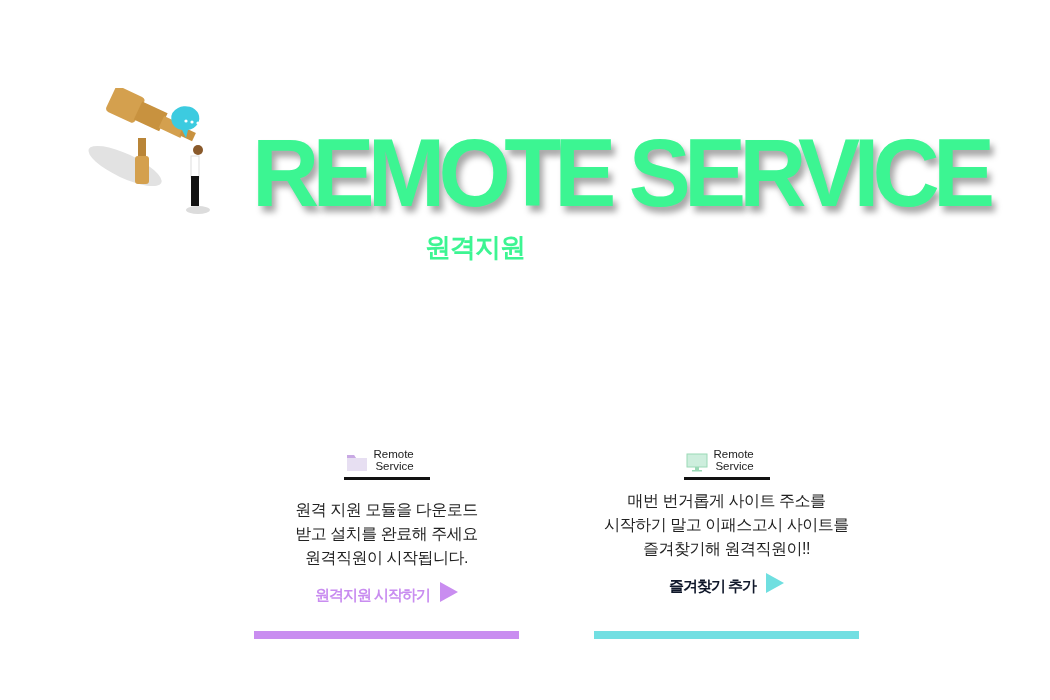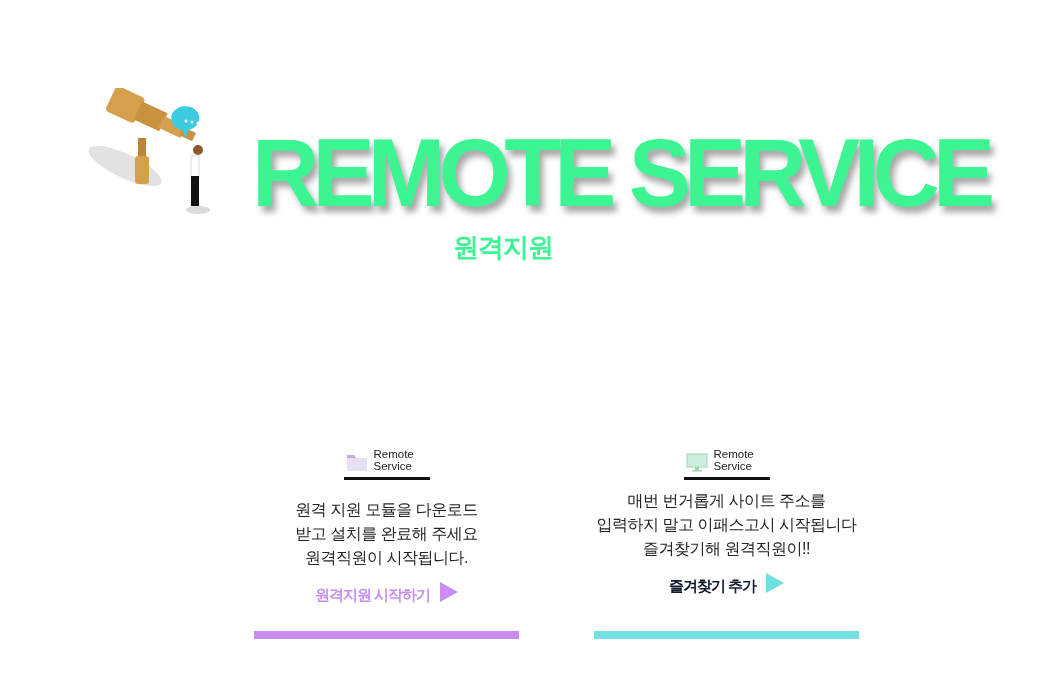"원격지원" .hero-sub { margin-left: 28px -> none }
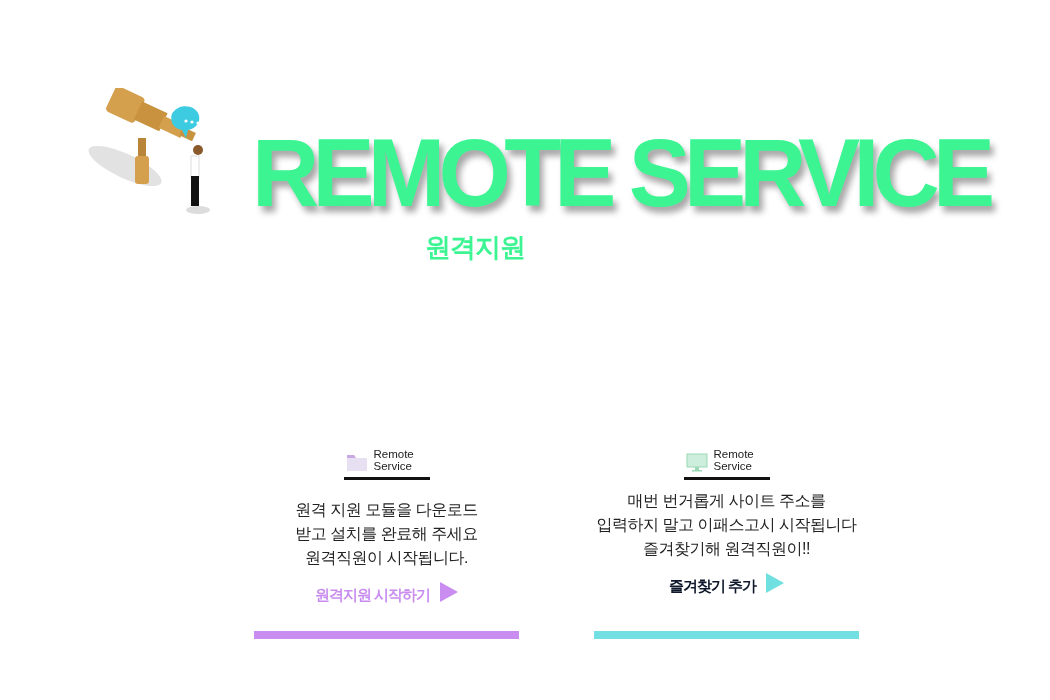"Remote" .badge .lbl { text-align: left -> right }
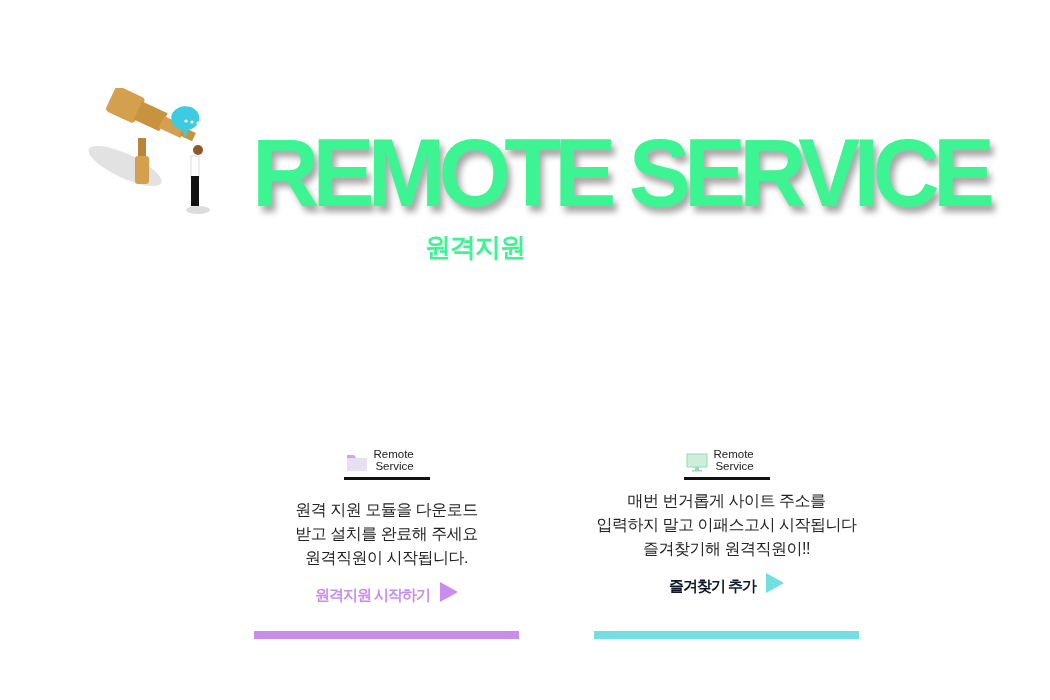"입력하지 말고 이패스고시 시작됩니다" div { text: 입력하지 말고 이패스고시 시작됩니다 -> 시작하기 말고 이패스고시 사이트를 }
